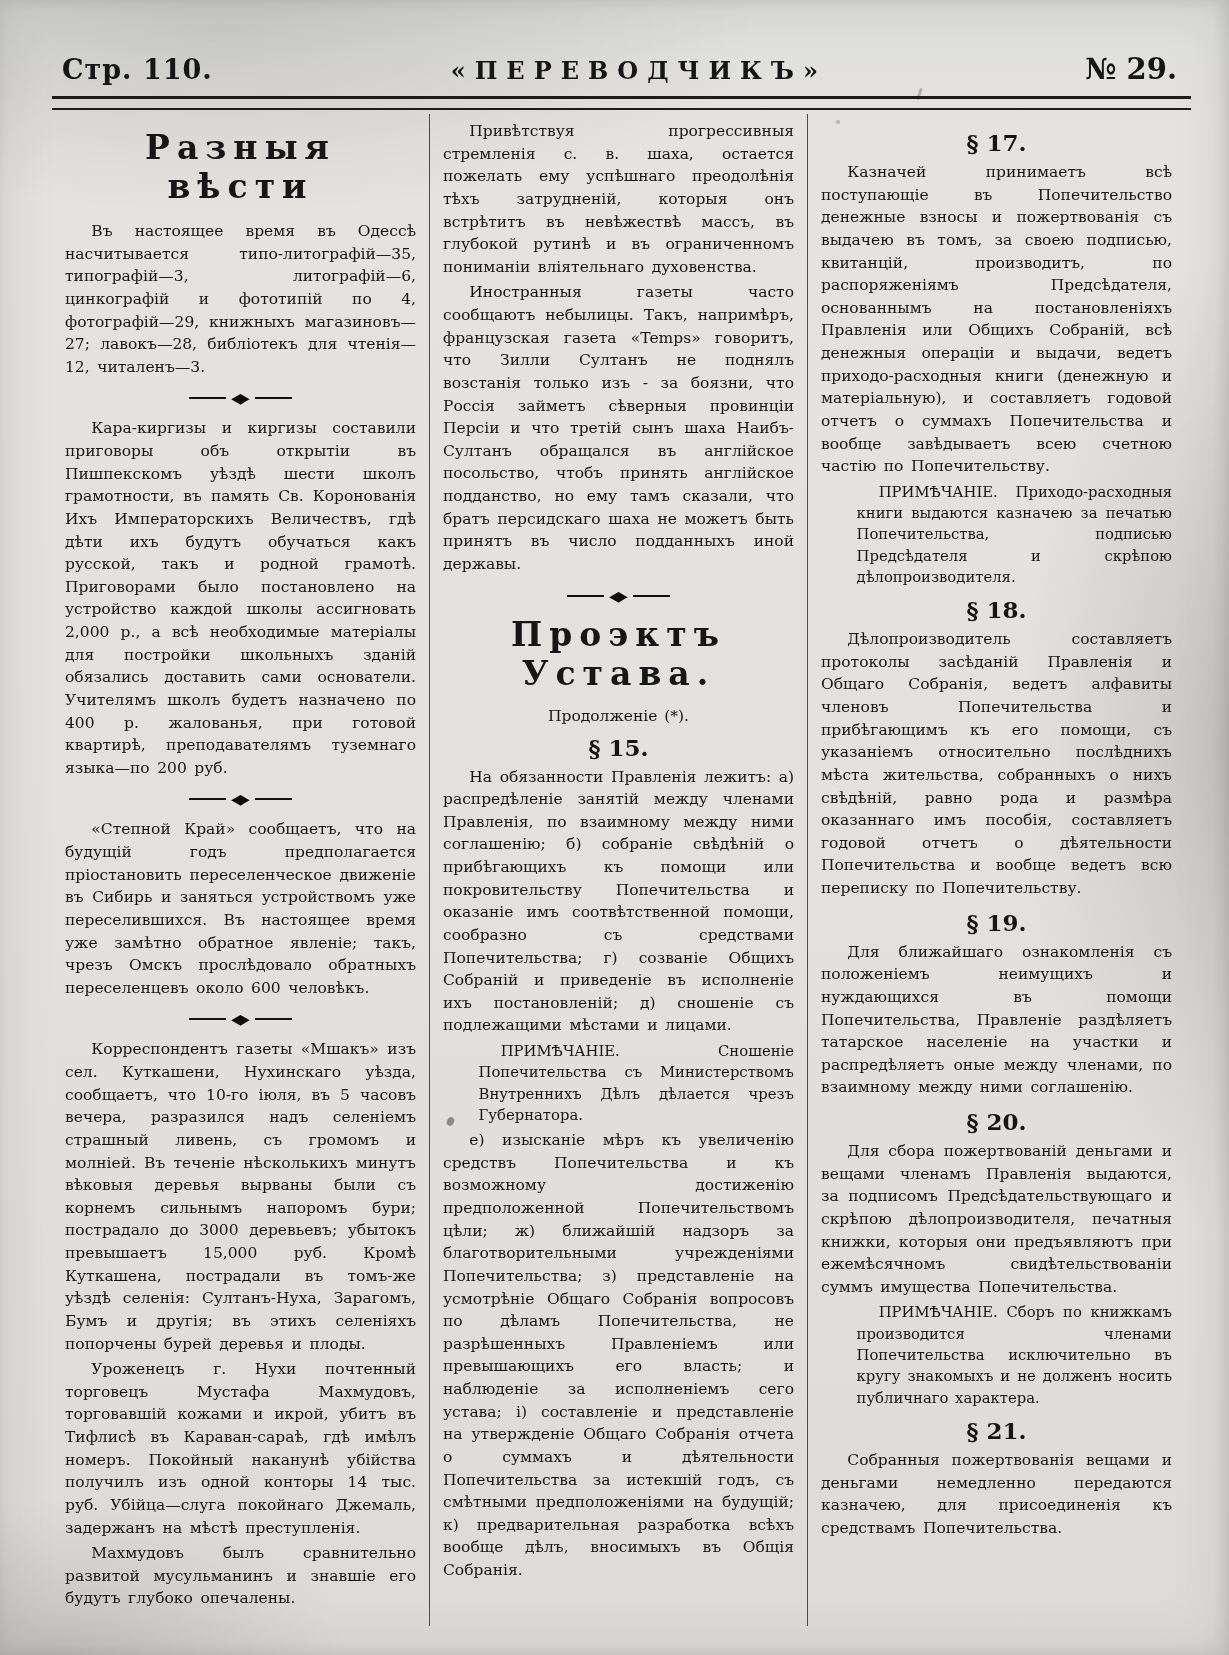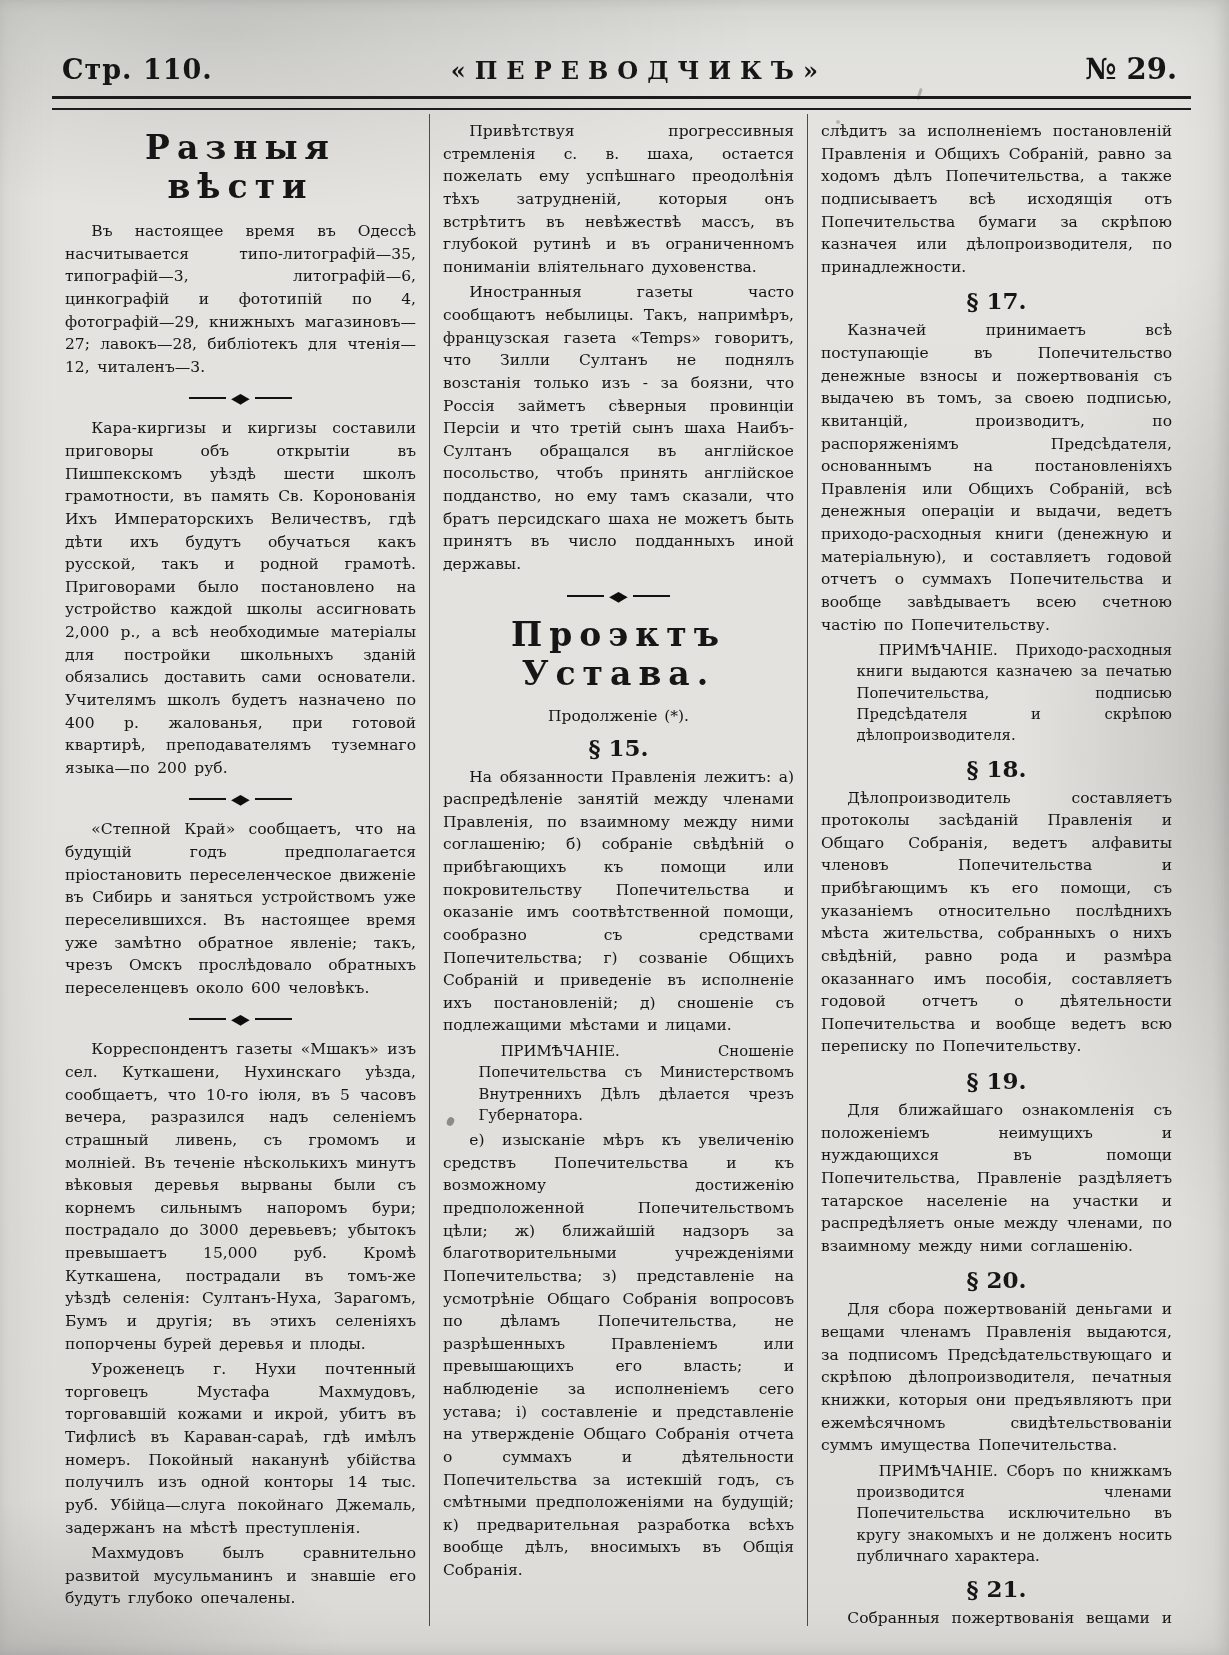"слѣдитъ за исполненіемъ постановленій" p.paragraph-cont { html: <p>слѣдитъ за исполненіемъ постановленій Правленія и Общихъ Собраній, равно за ходомъ дѣлъ Попечительства, а также подписываетъ всѣ исходящія отъ Попечительства бумаги за скрѣпою казначея или дѣлопроизводителя, по принадлежности.</p> -> none }
